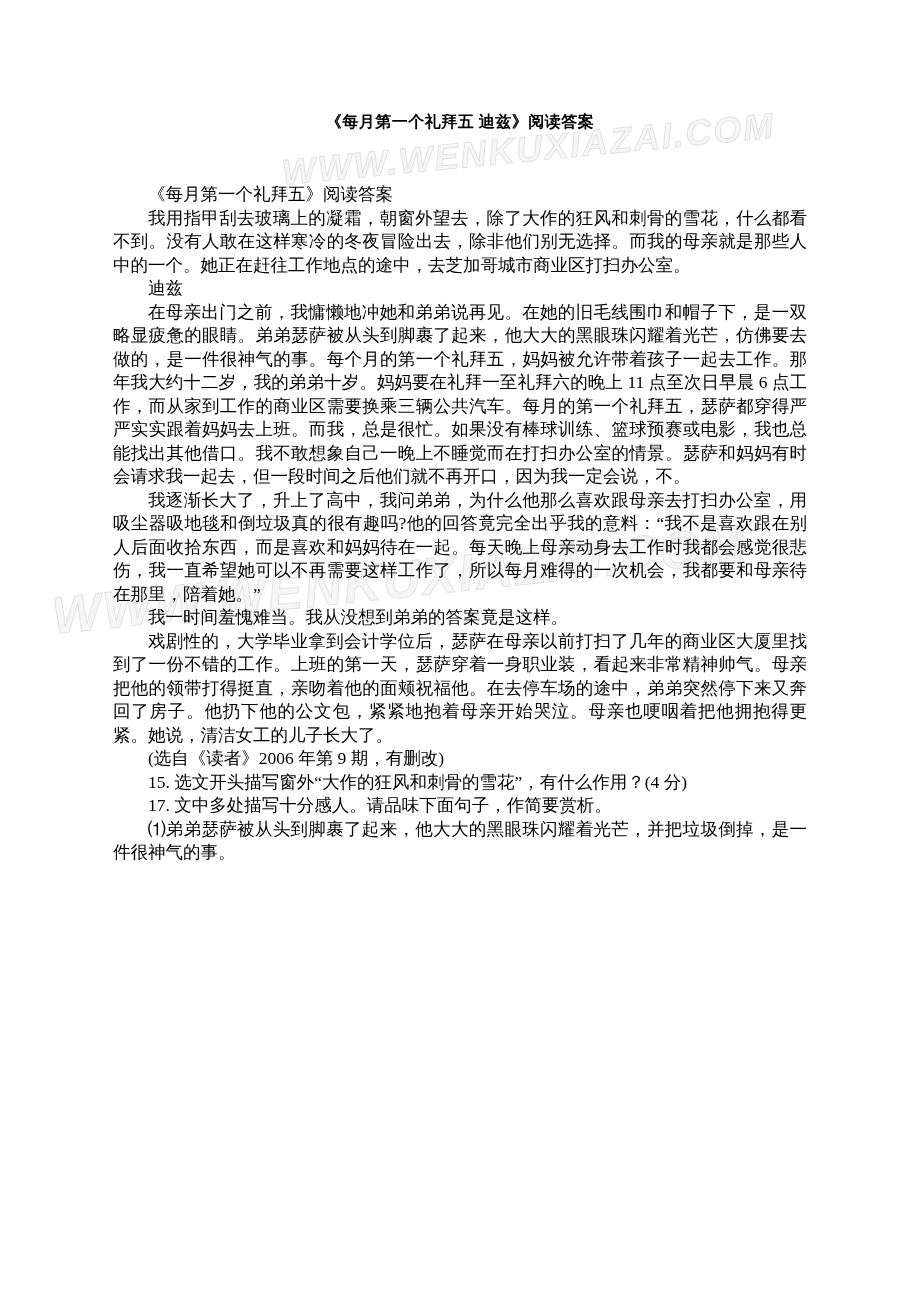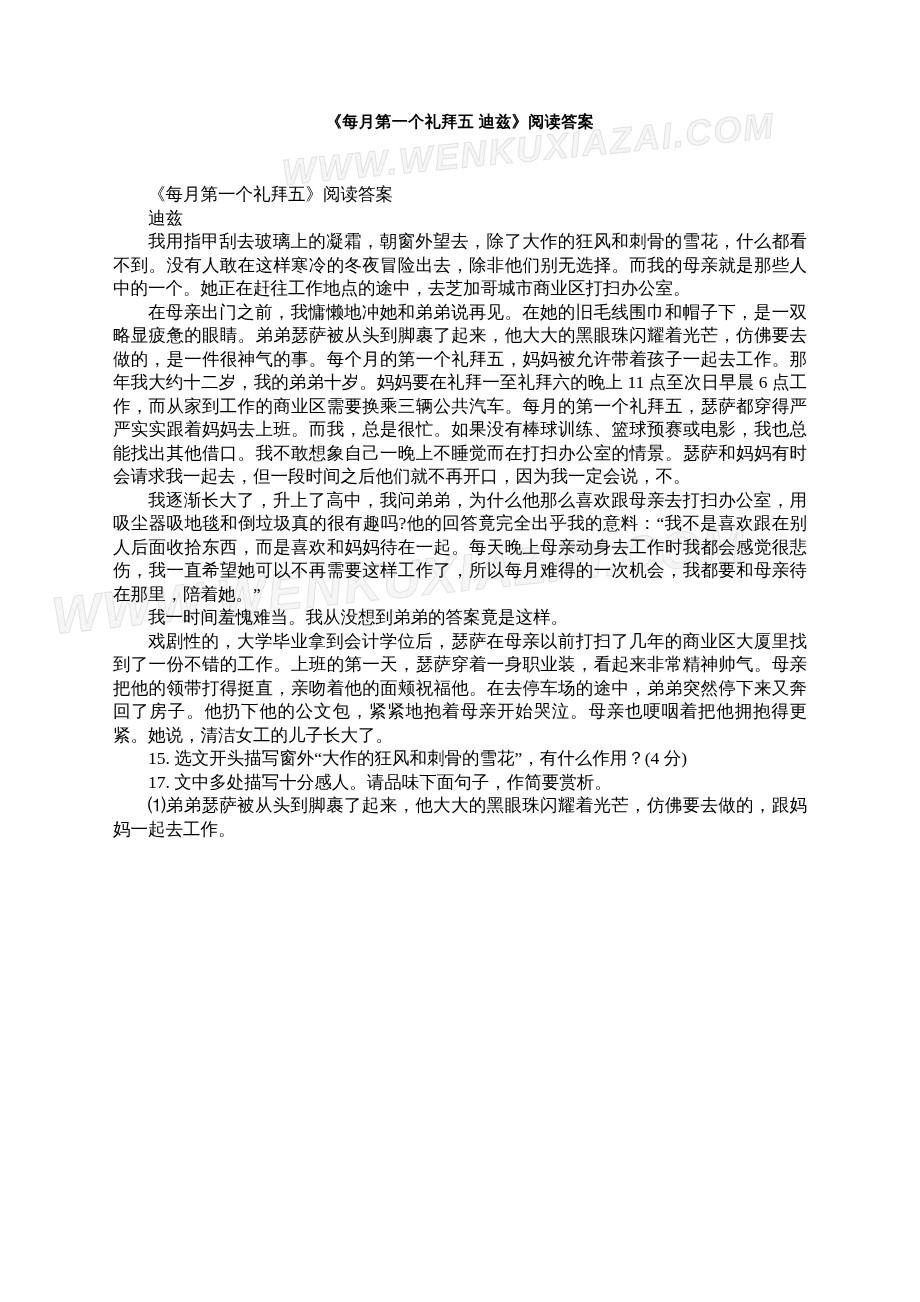"迪兹" p { order: before "我用指甲刮去玻璃上的凝霜，朝窗外望去，除了大作的狂风和刺骨的雪花，什么都看不到。" -> after "我用指甲刮去玻璃上的凝霜，朝窗外望去，除了大作的狂风和刺骨的雪花，什么都看不到。" }
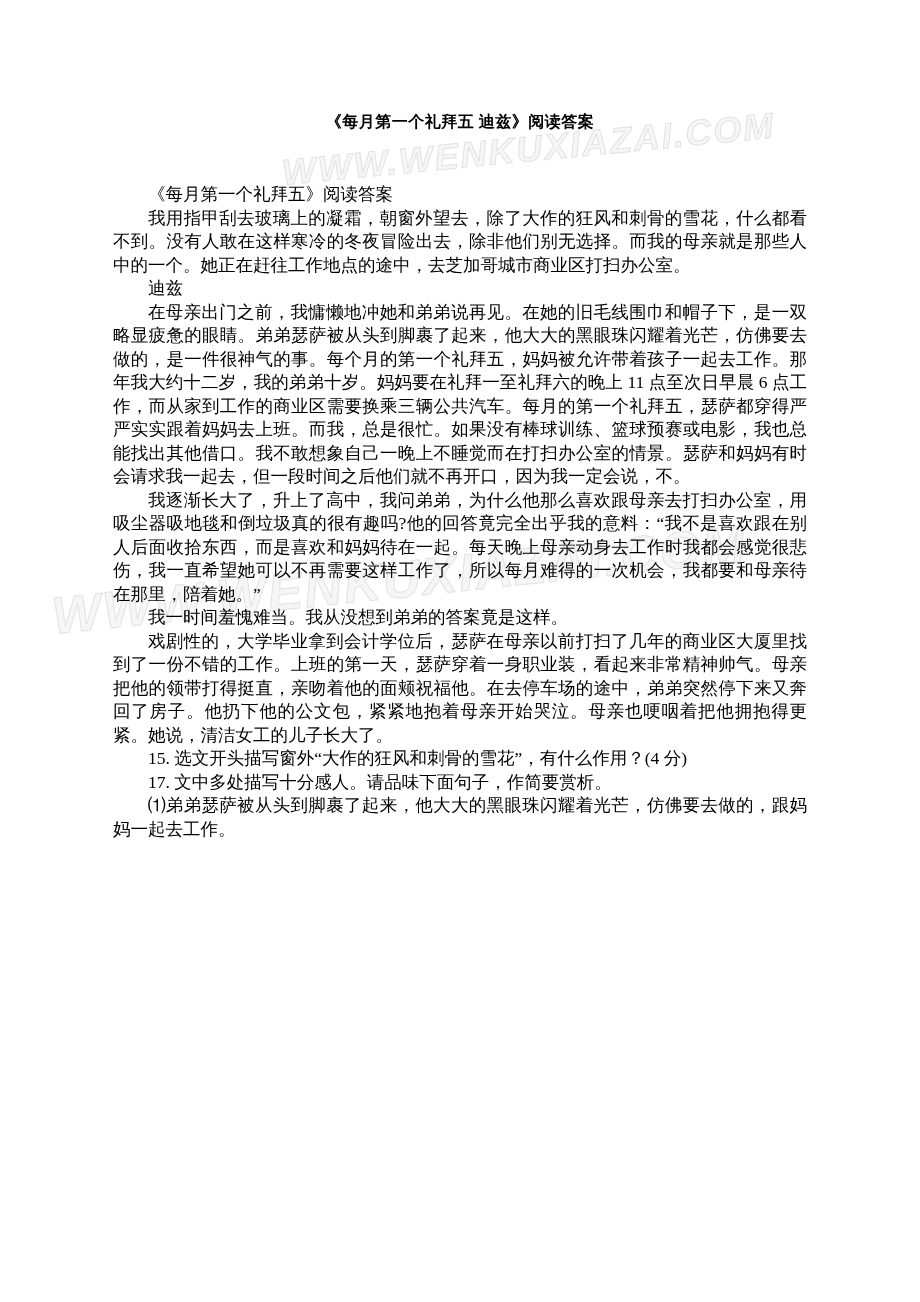"(选自《读者》2006 年第 9 期，有删改)" p { html: none -> <p>(选自《读者》2006 年第 9 期，有删改)</p> }
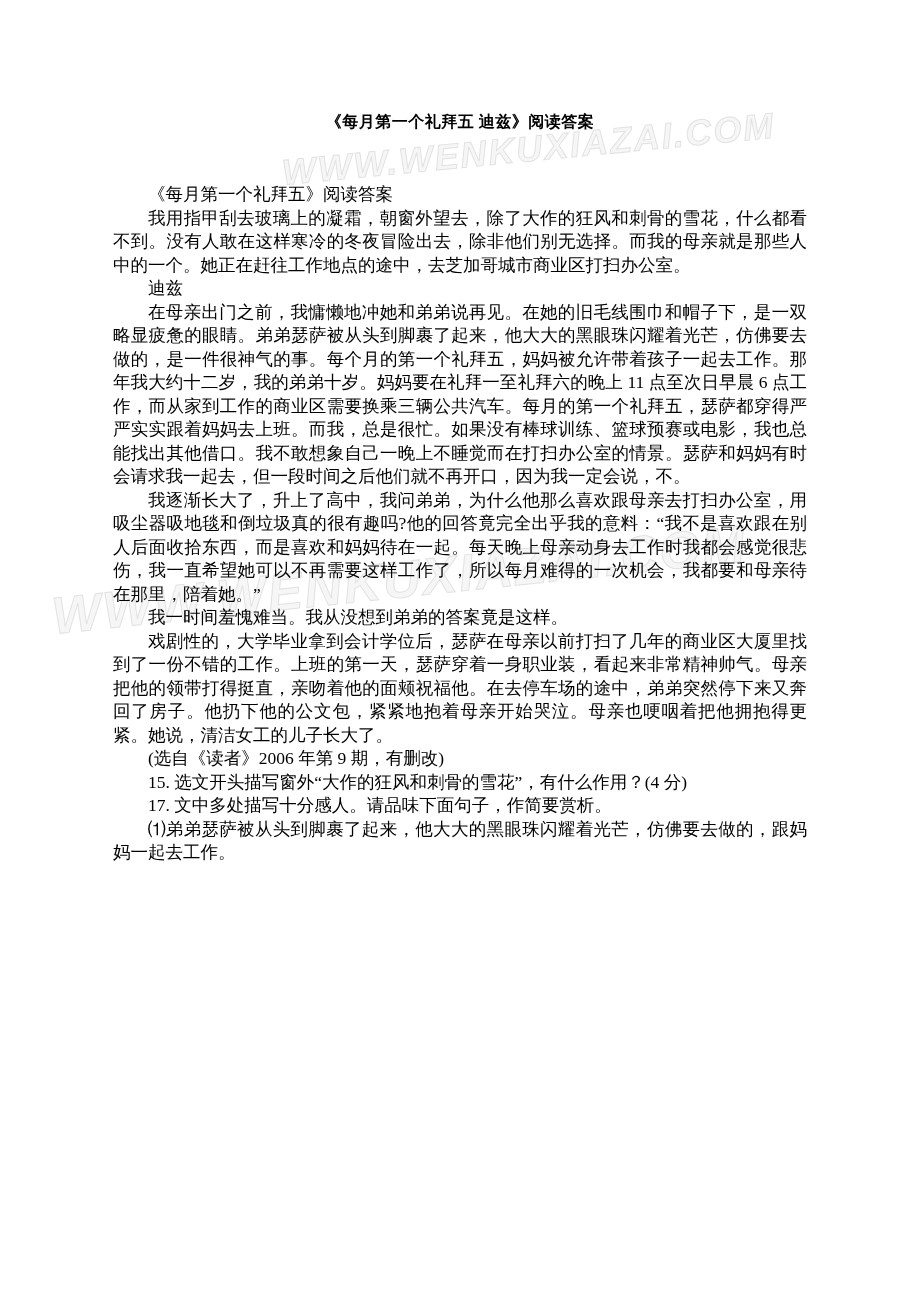"⑴弟弟瑟萨被从头到脚裹了起来，他大大的黑眼珠闪耀着光芒，仿佛要去做的，跟妈妈一起" p { text: 仿佛要去做的，跟妈妈一起去工作 -> 并把垃圾倒掉，是一件很神气的事 }
